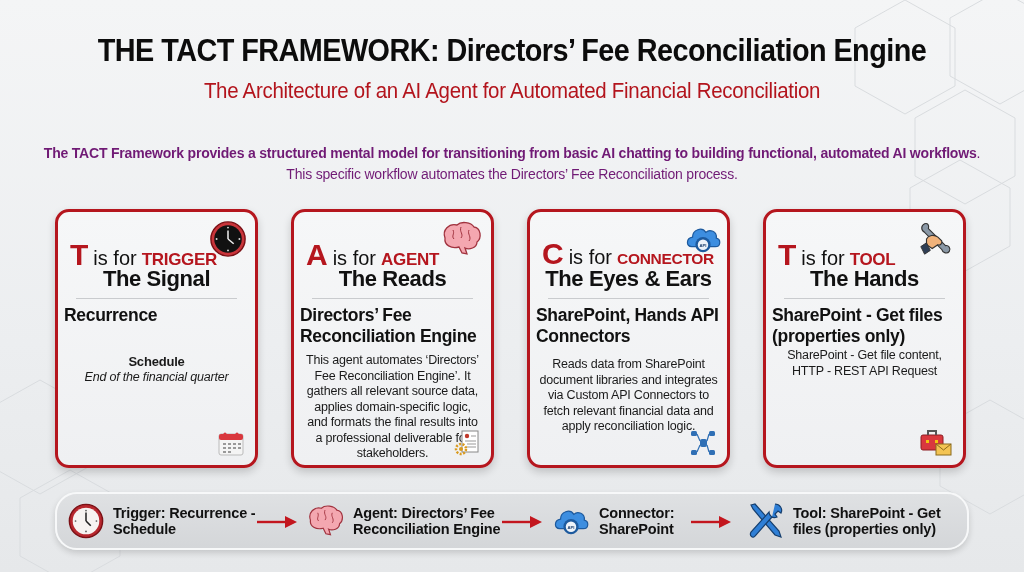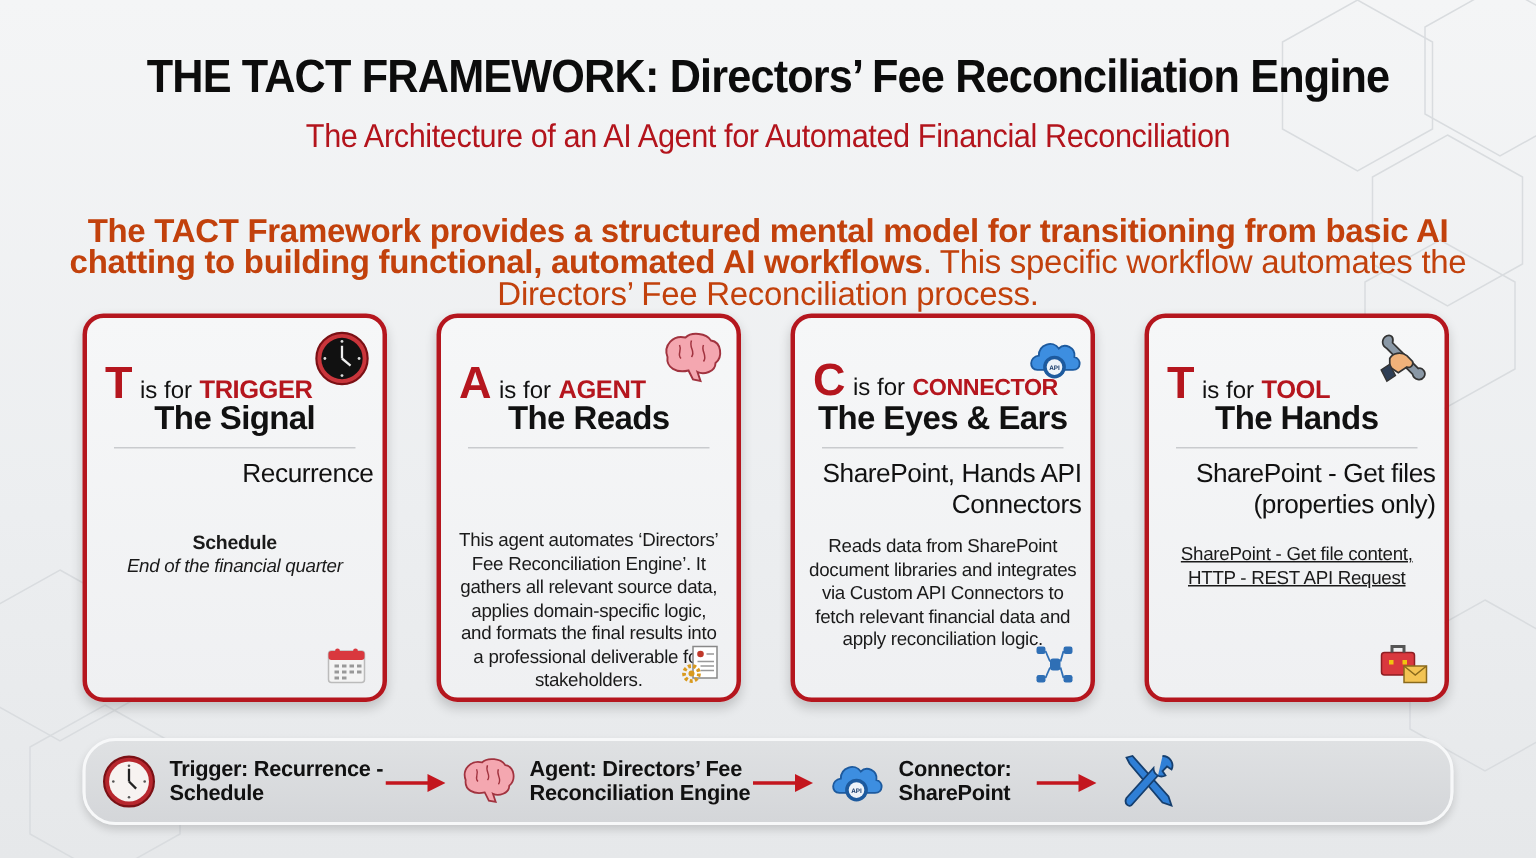"The TACT Framework provides a" .intro { color: #c2410c -> #701a75; font-size: 22px -> 14px }
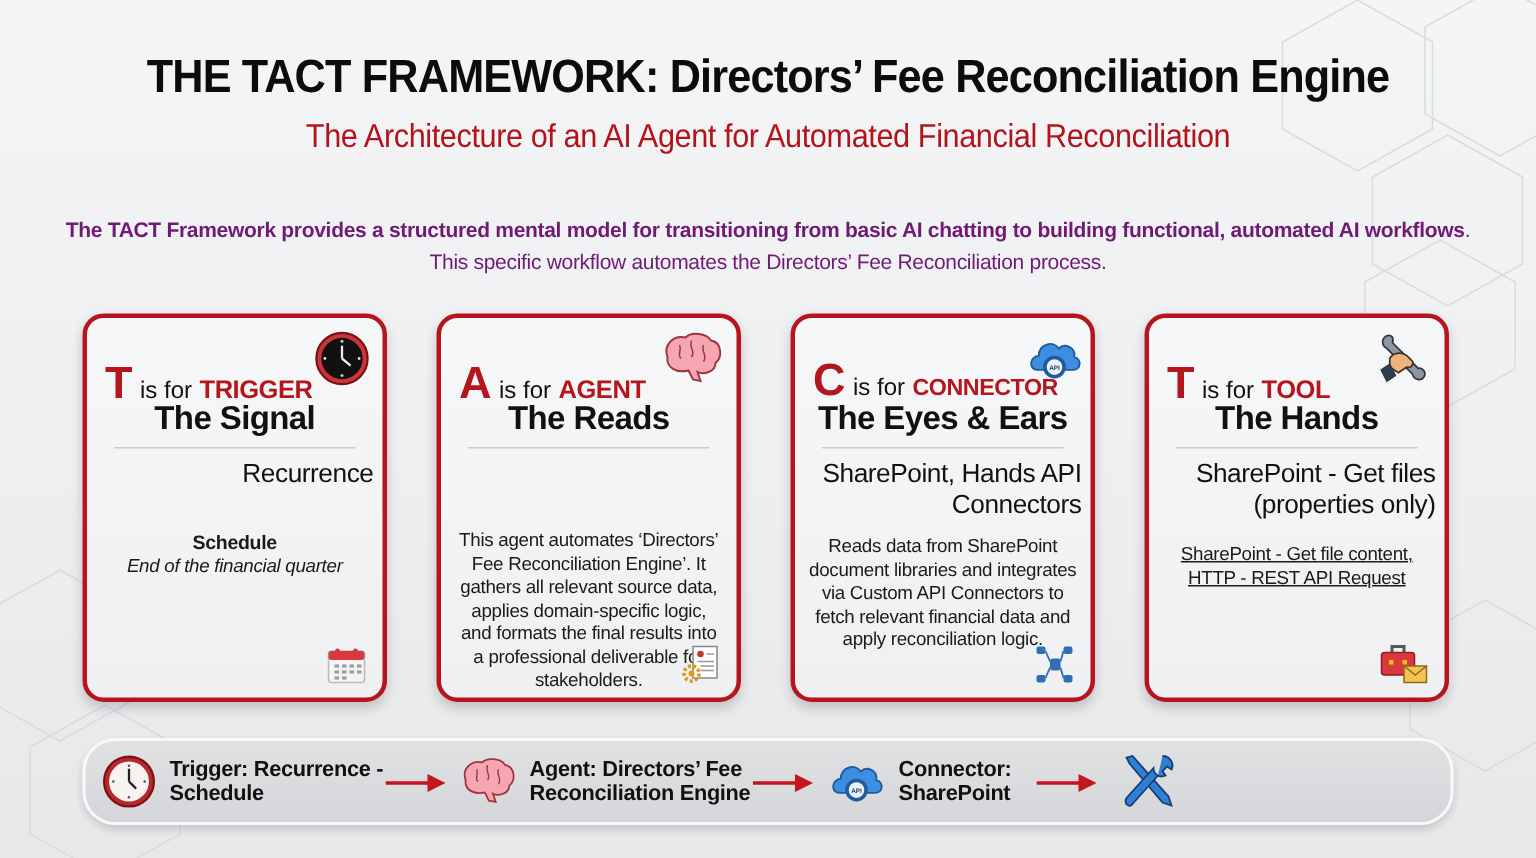"is for" .is-for { font-size: 16px -> 20px }
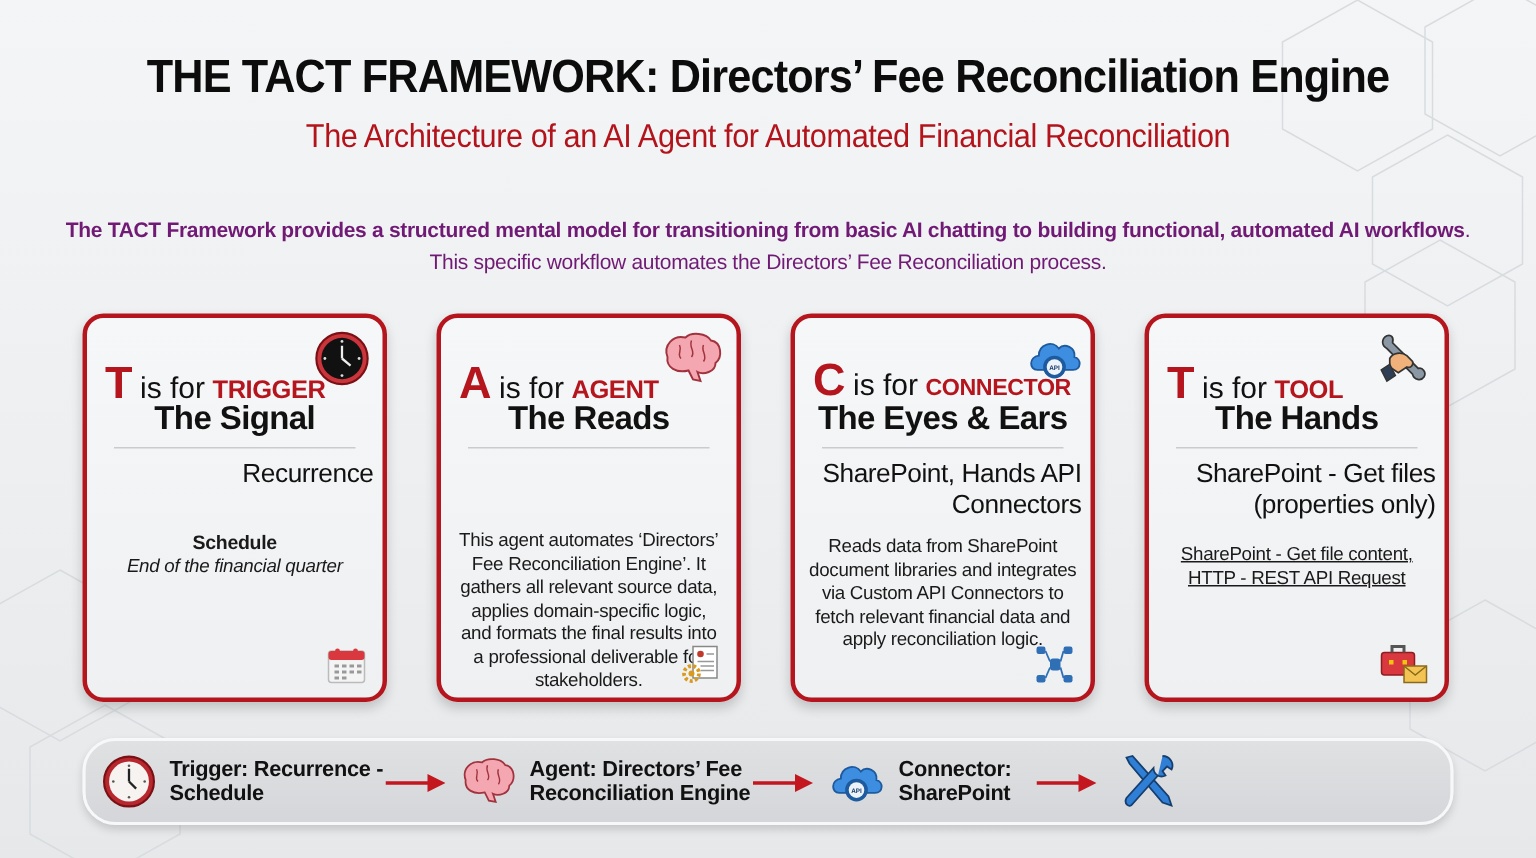"Recurrence" .card-sub { font-weight: 400 -> 700; text-align: right -> left }
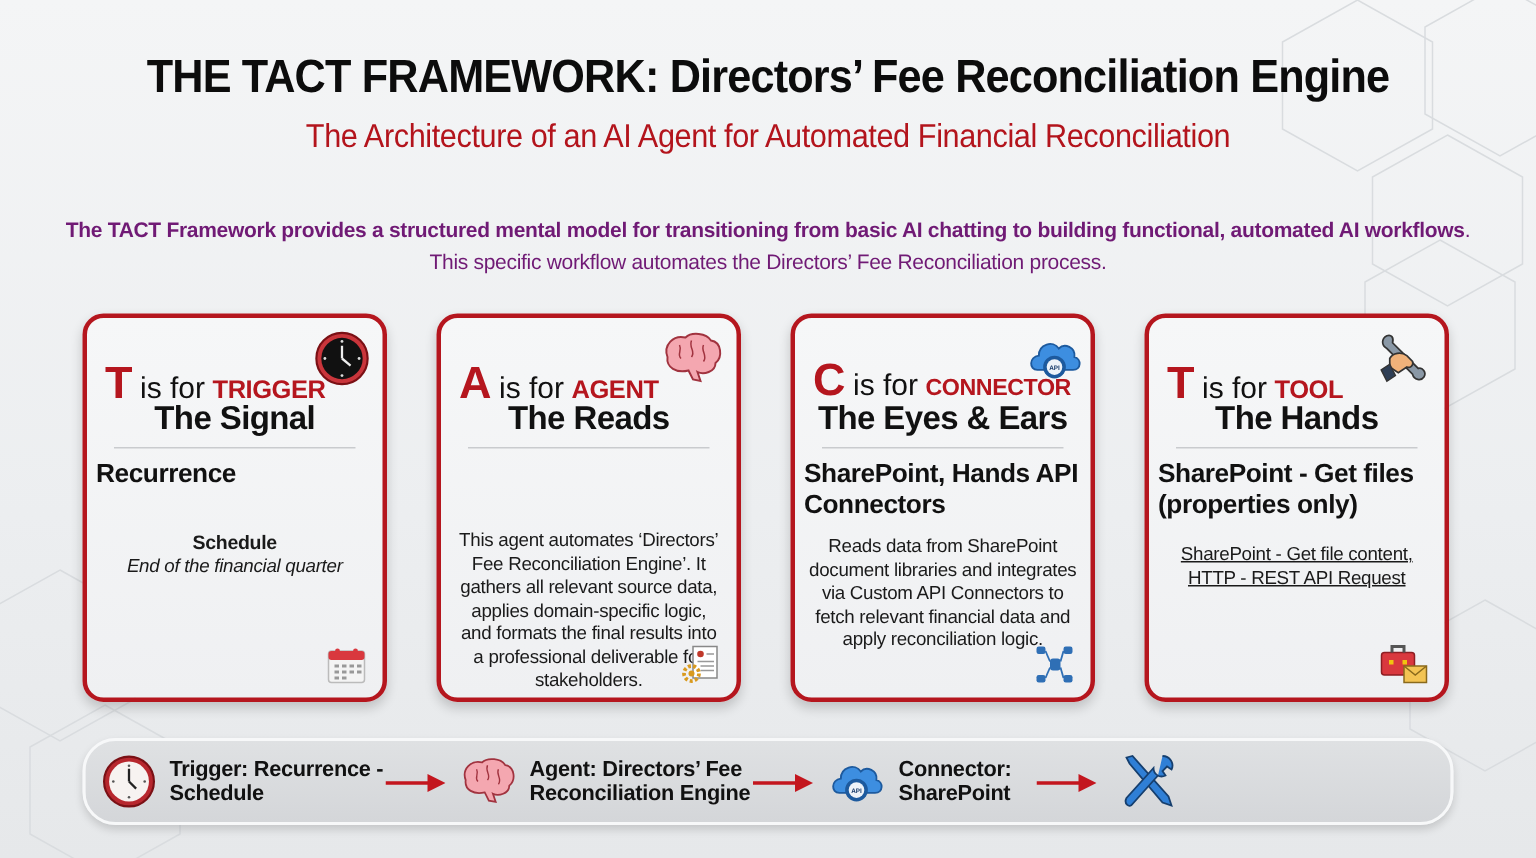"Directors’ Fee Reconciliation Engine" div.card-sub { html: none -> <div>Directors’ Fee Reconciliation Engine</div> }
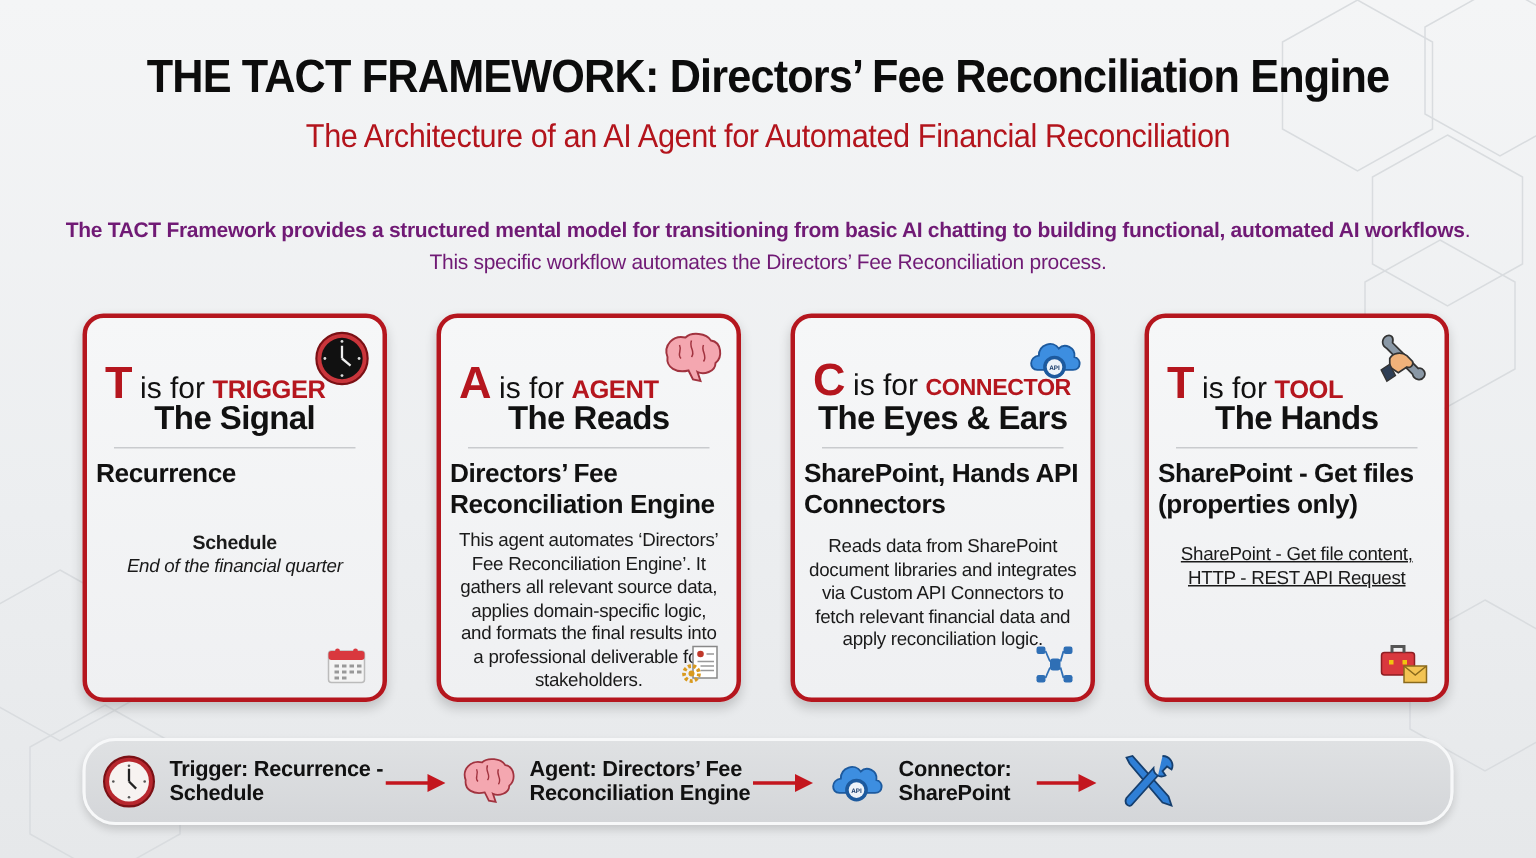"SharePoint - Get file content," div.card-body { text-decoration: underline -> none; top: 150px -> 136px }
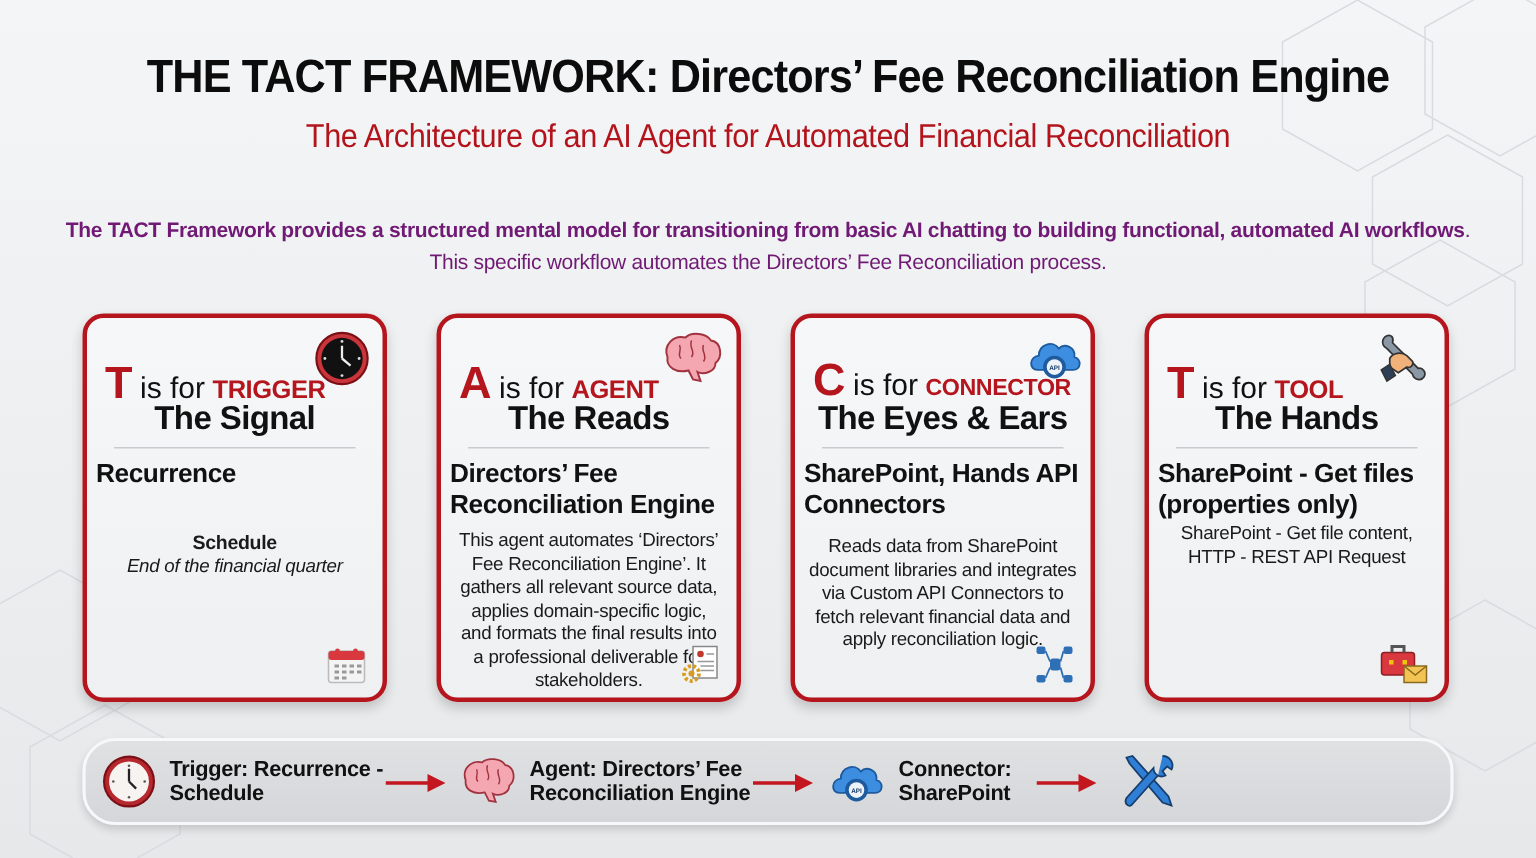"Tool: SharePoint - Get" div.flow-text { html: none -> <div> <div>Tool: SharePoint - Get</div> <div>files (properties only)</div> </div> }
